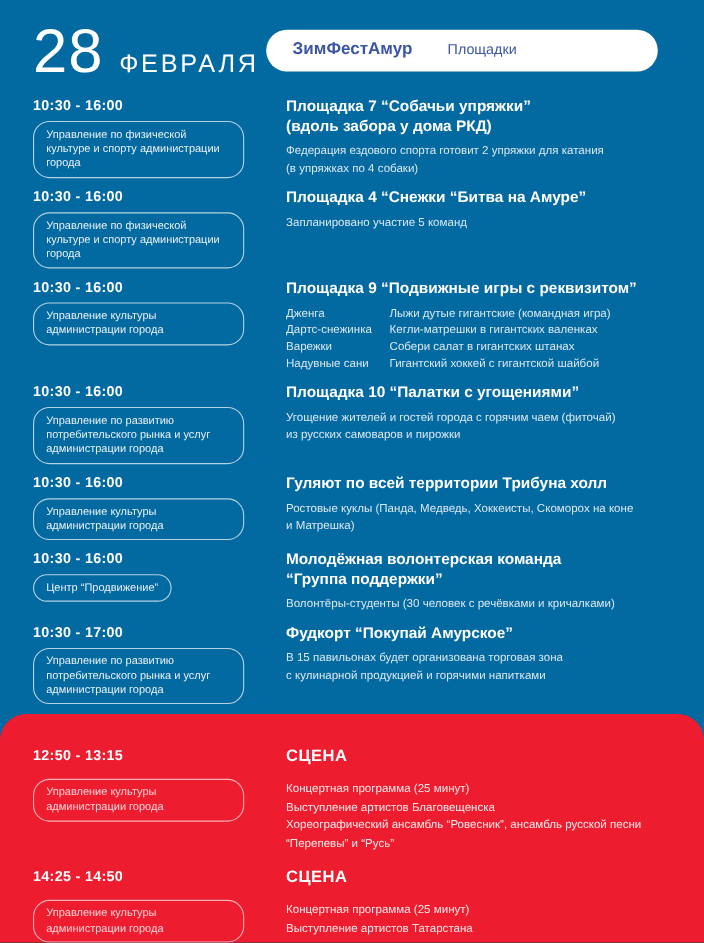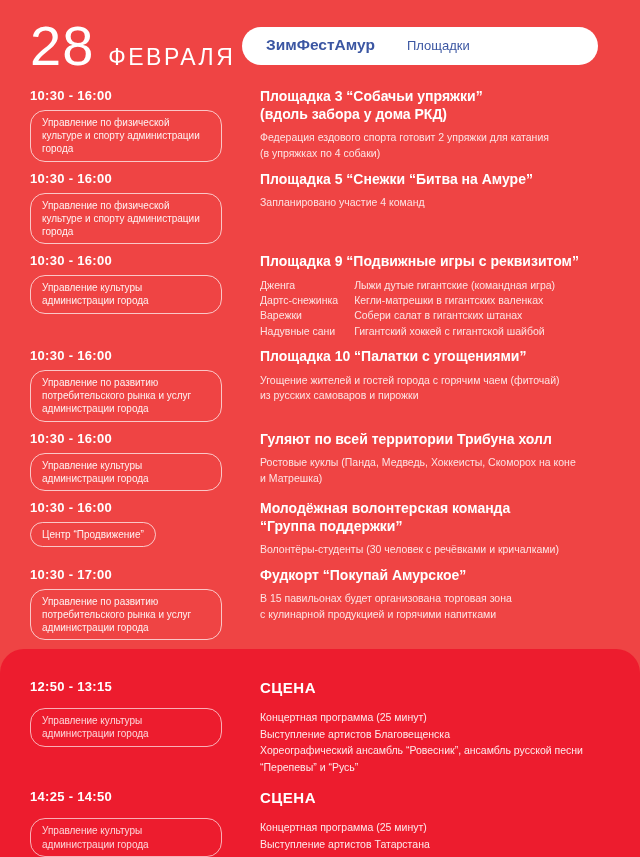"28" .page { background: #ef4444 -> #0369a1 }
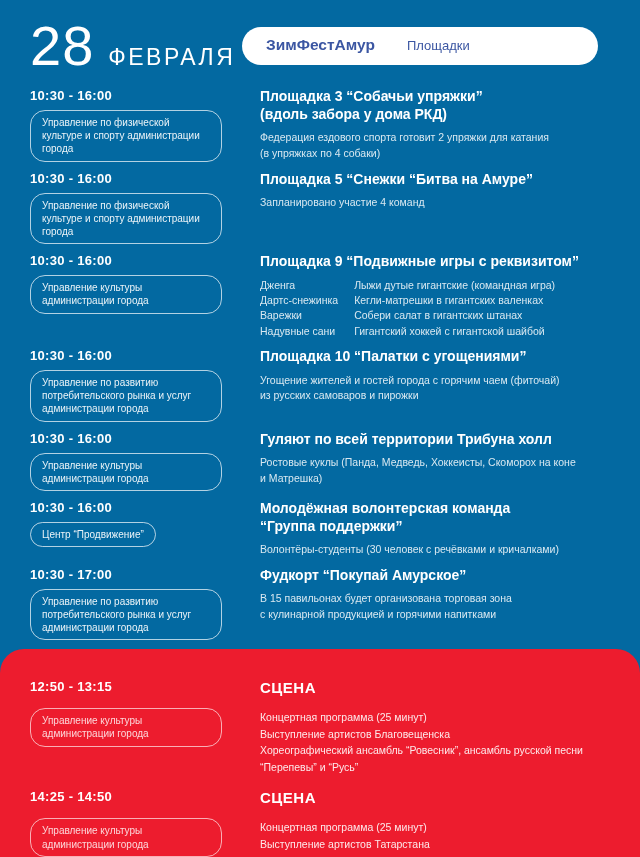"Площадка 3 “Собачьи упряжки”" div.title { text: 3 -> 7 }
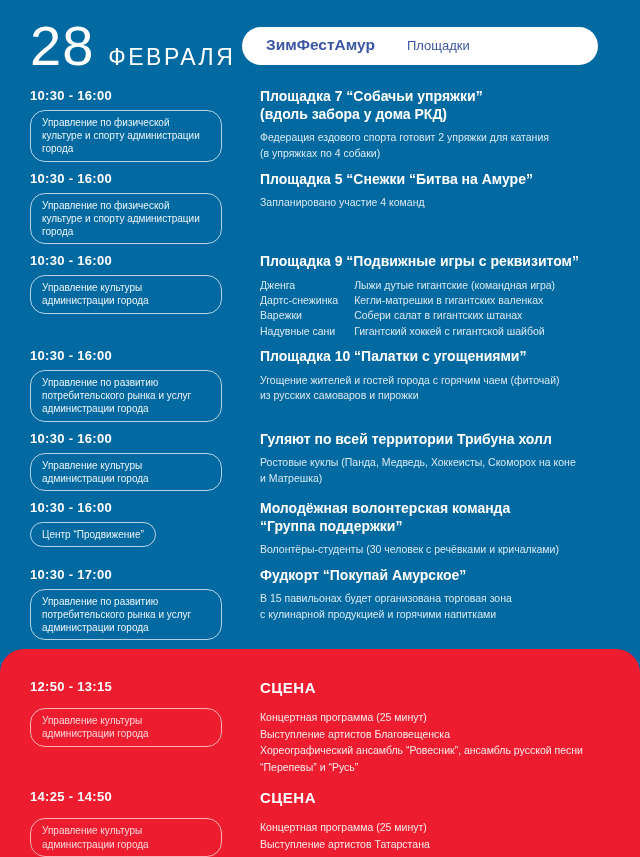"Площадка 5 “Снежки “Битва на" div.title { text: 5 -> 4 }
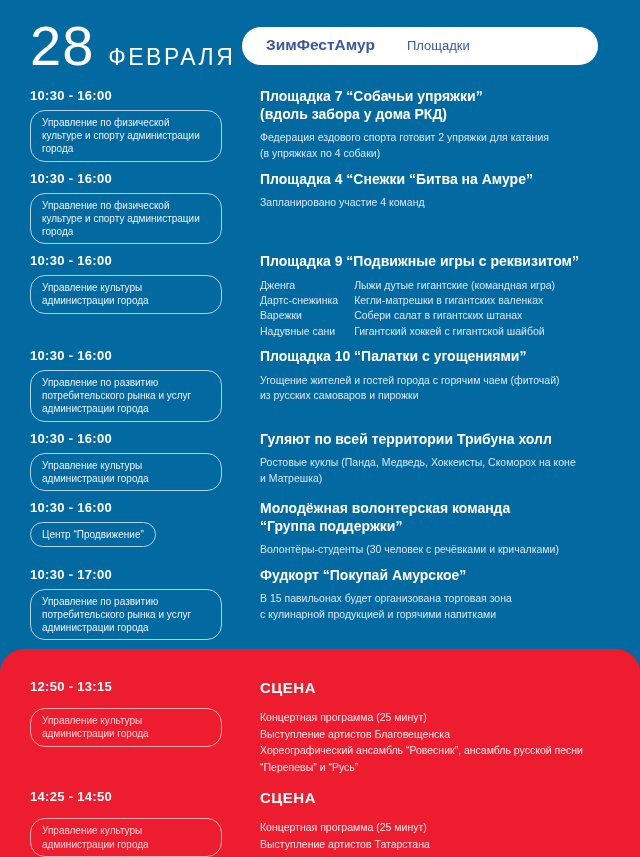"Запланировано участие 4 команд" div.desc { text: 4 -> 5 }
